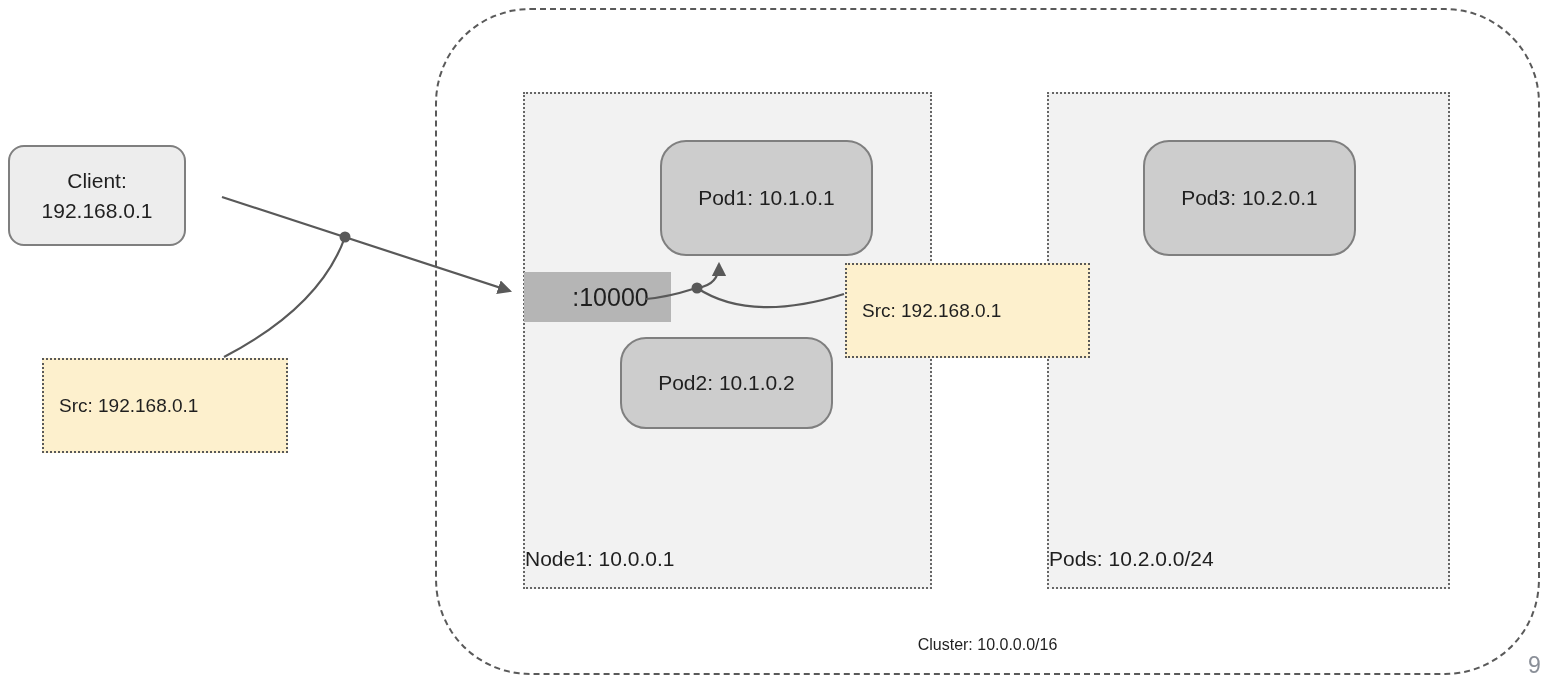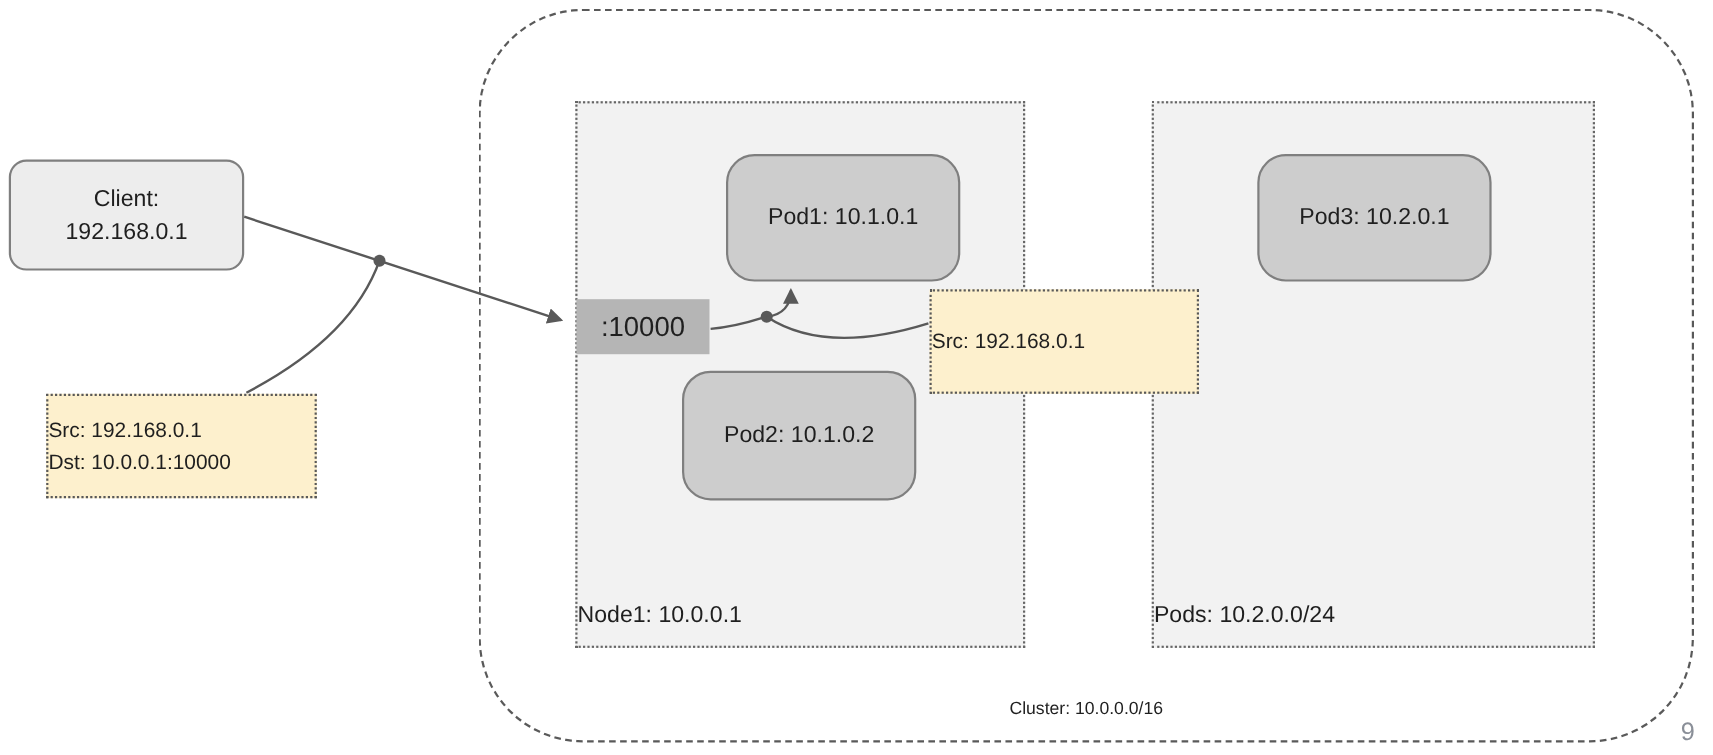"Client:" .client { width: 214px -> 178px }
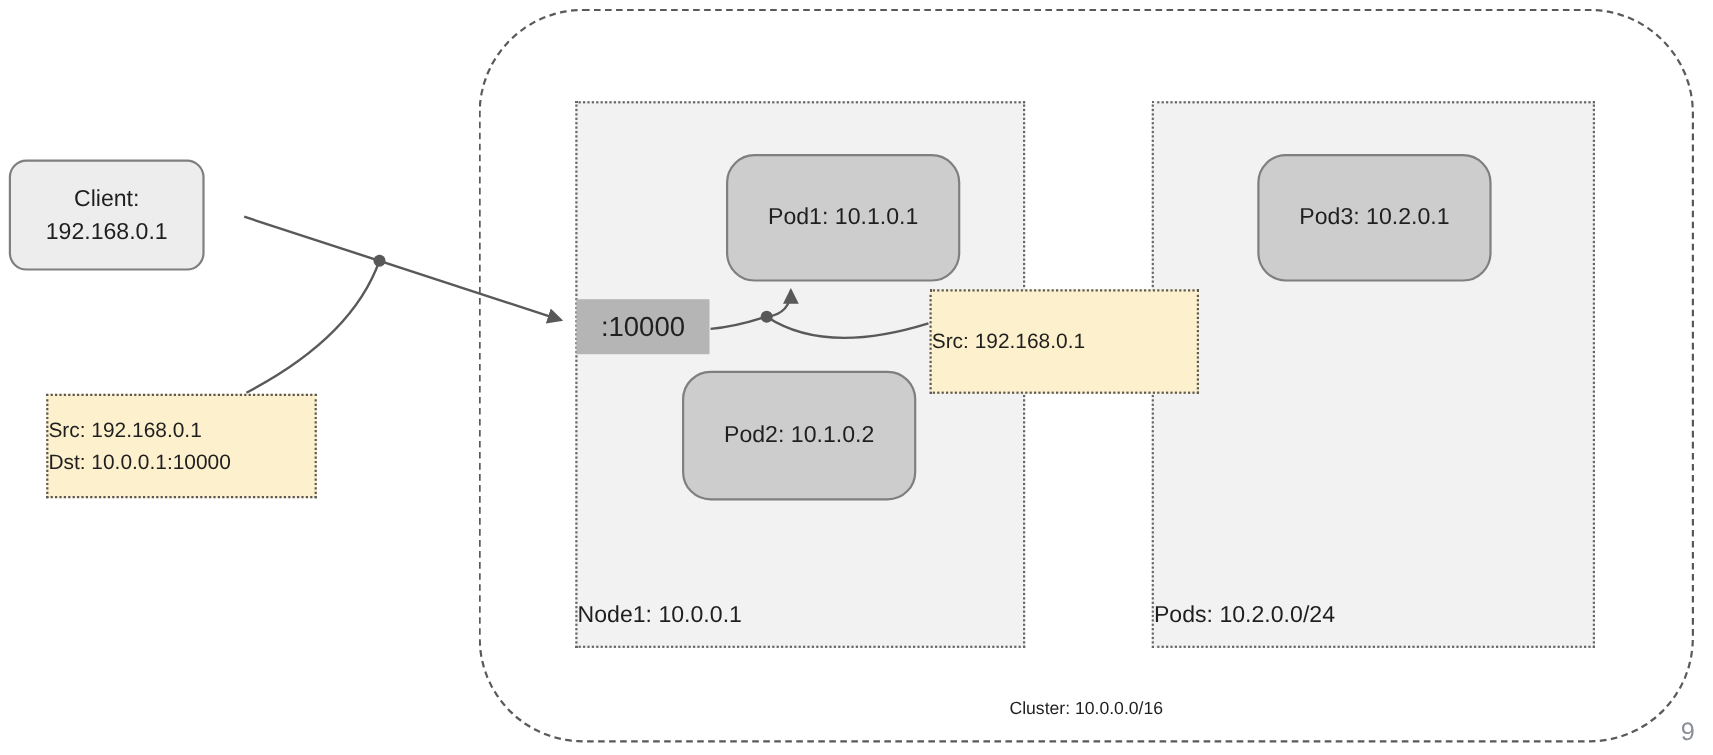":10000" .port-badge { padding-left: none -> 26px }
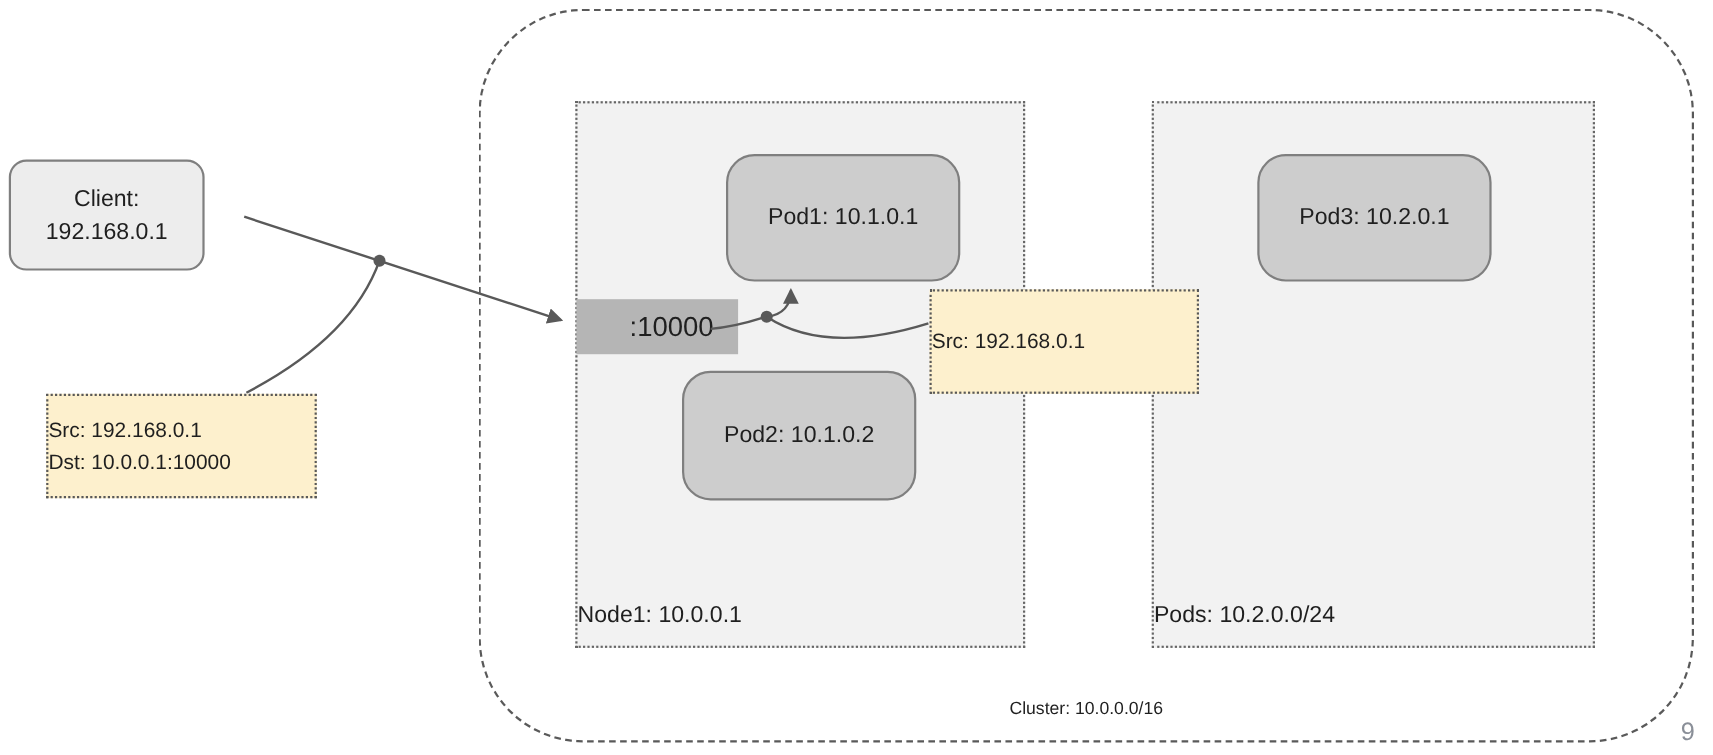"Src: 192.168.0.1" .note { padding-left: none -> 15px }
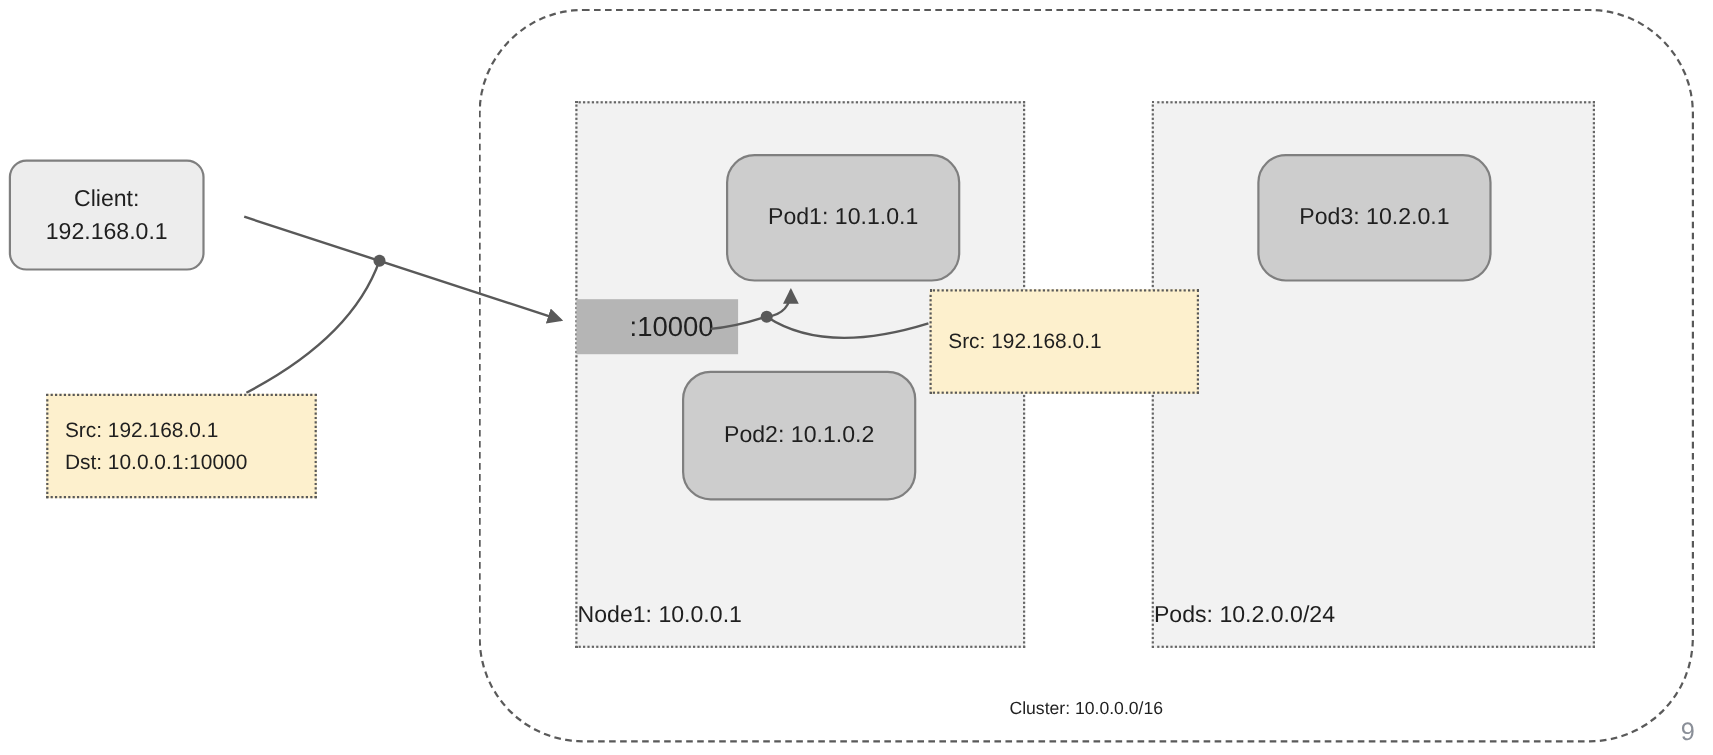"Pod2: 10.1.0.2" .pod2 { height: 118px -> 92px }
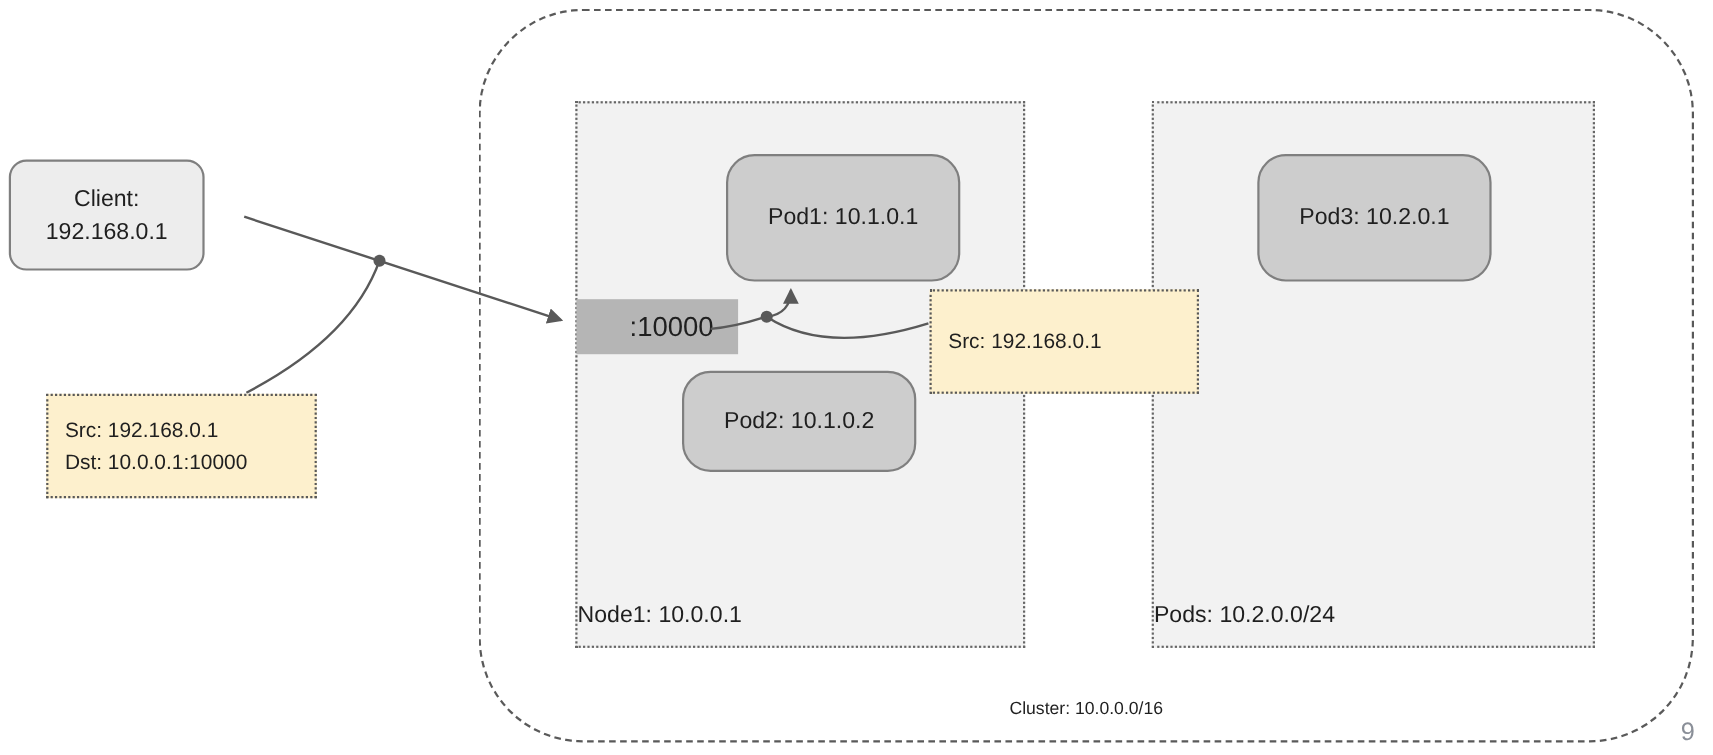"Dst: 10.0.0.1:10000" div { html: <div>Dst: 10.0.0.1:10000</div> -> none }
